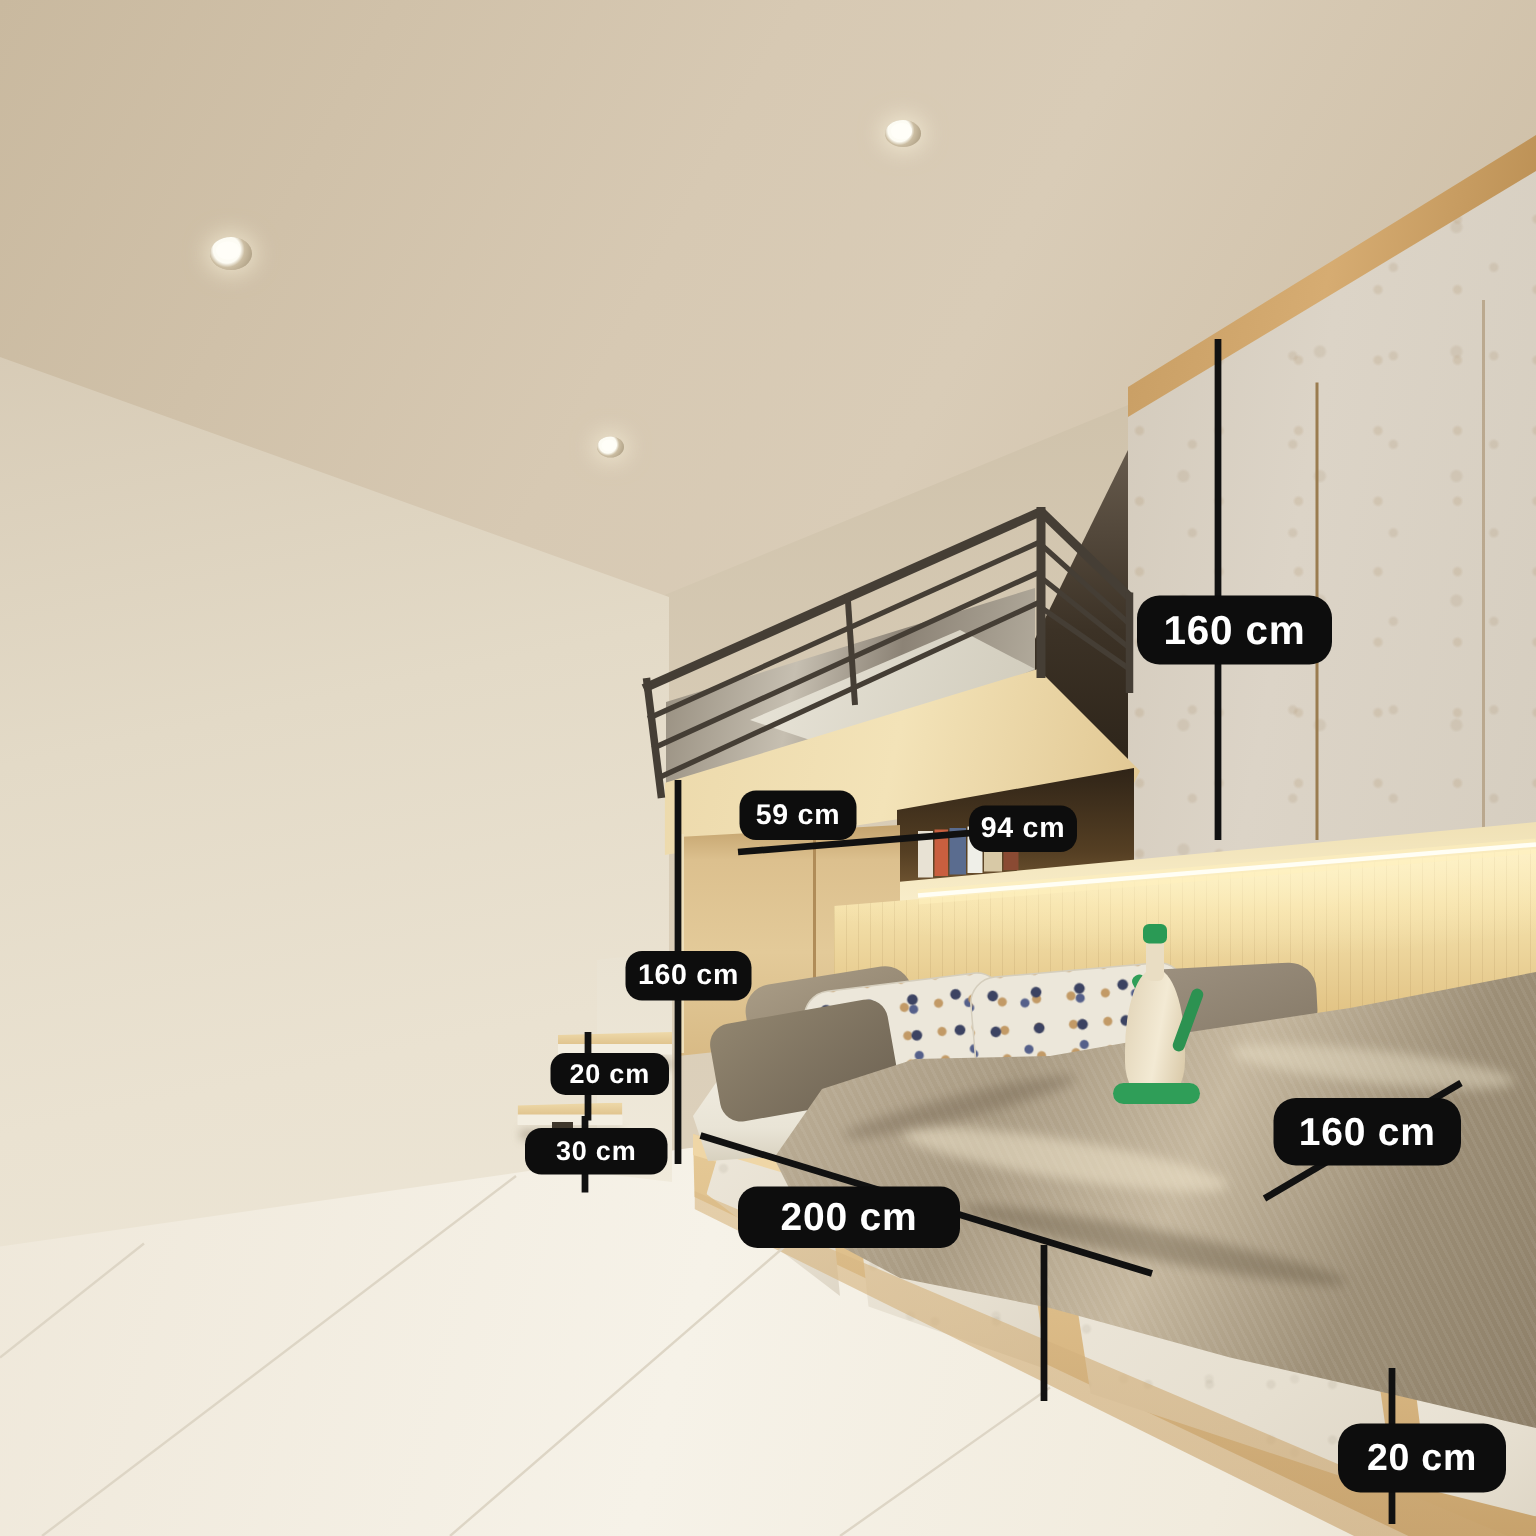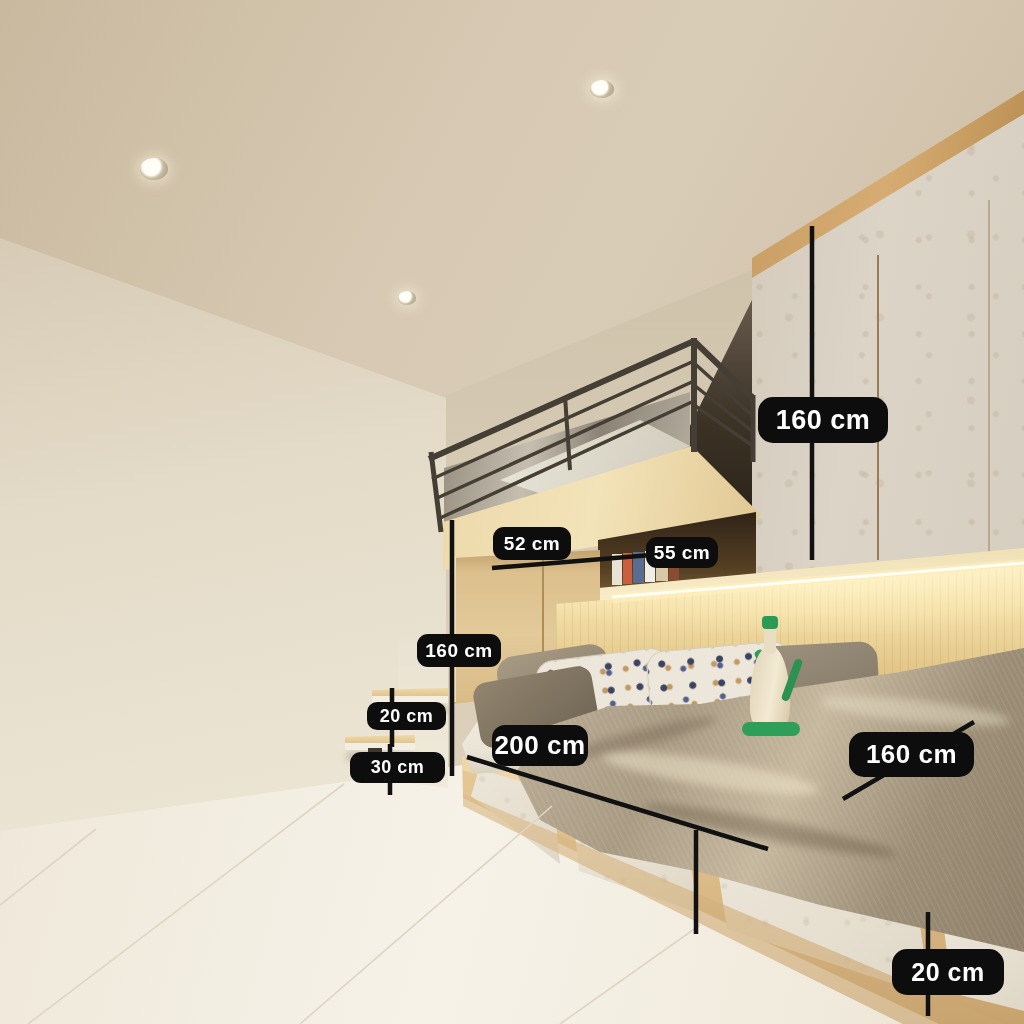"52 cm" div.lbl { text: 52 -> 59 }
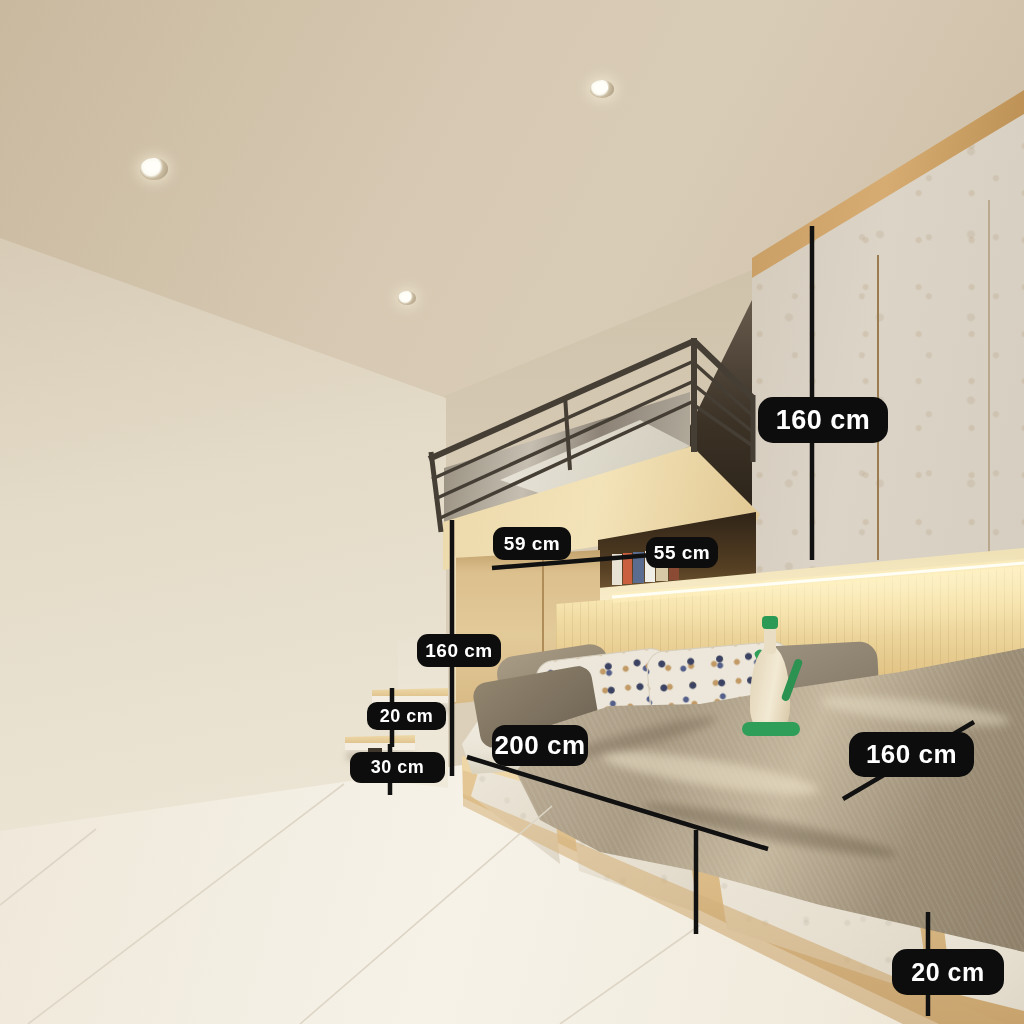"55 cm" div.lbl { text: 55 -> 94 }
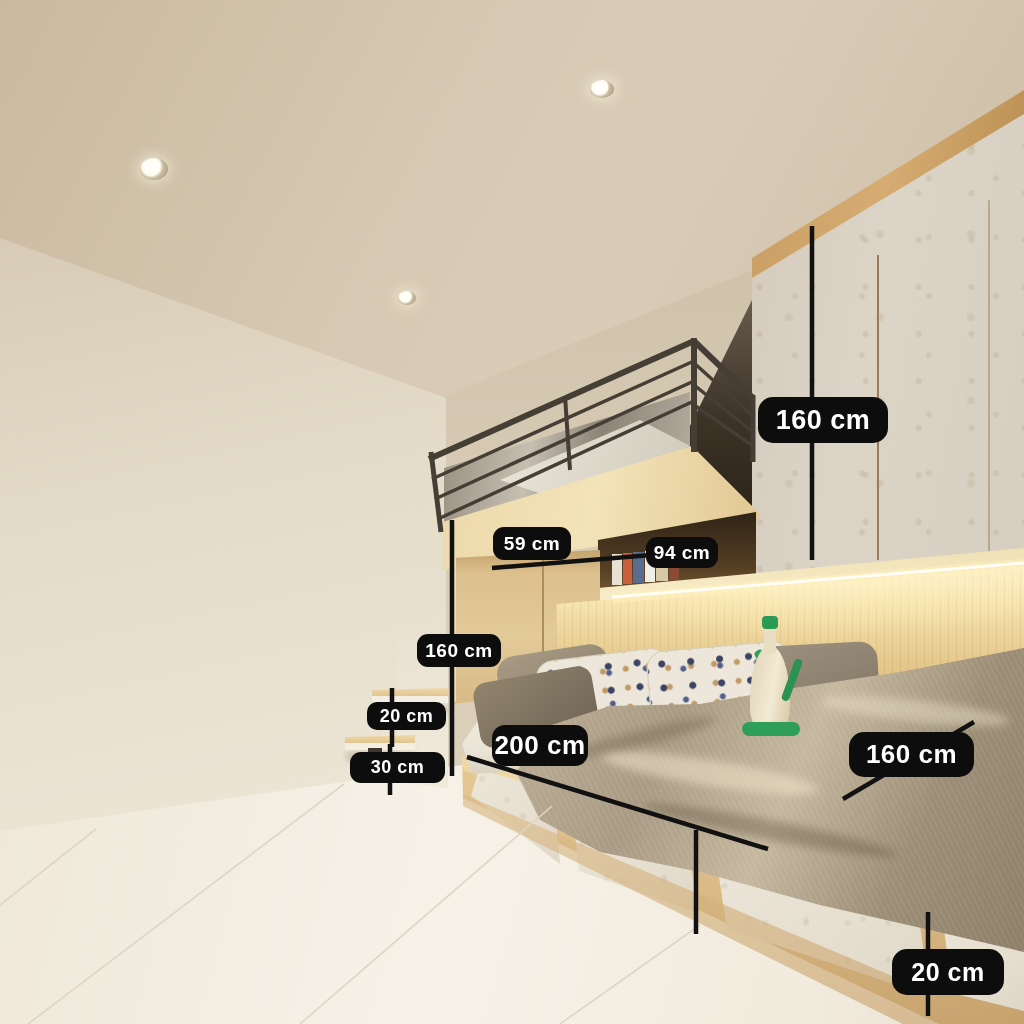"200 cm" .lbl-g { top: 725px -> 791px; width: 96px -> 148px }
